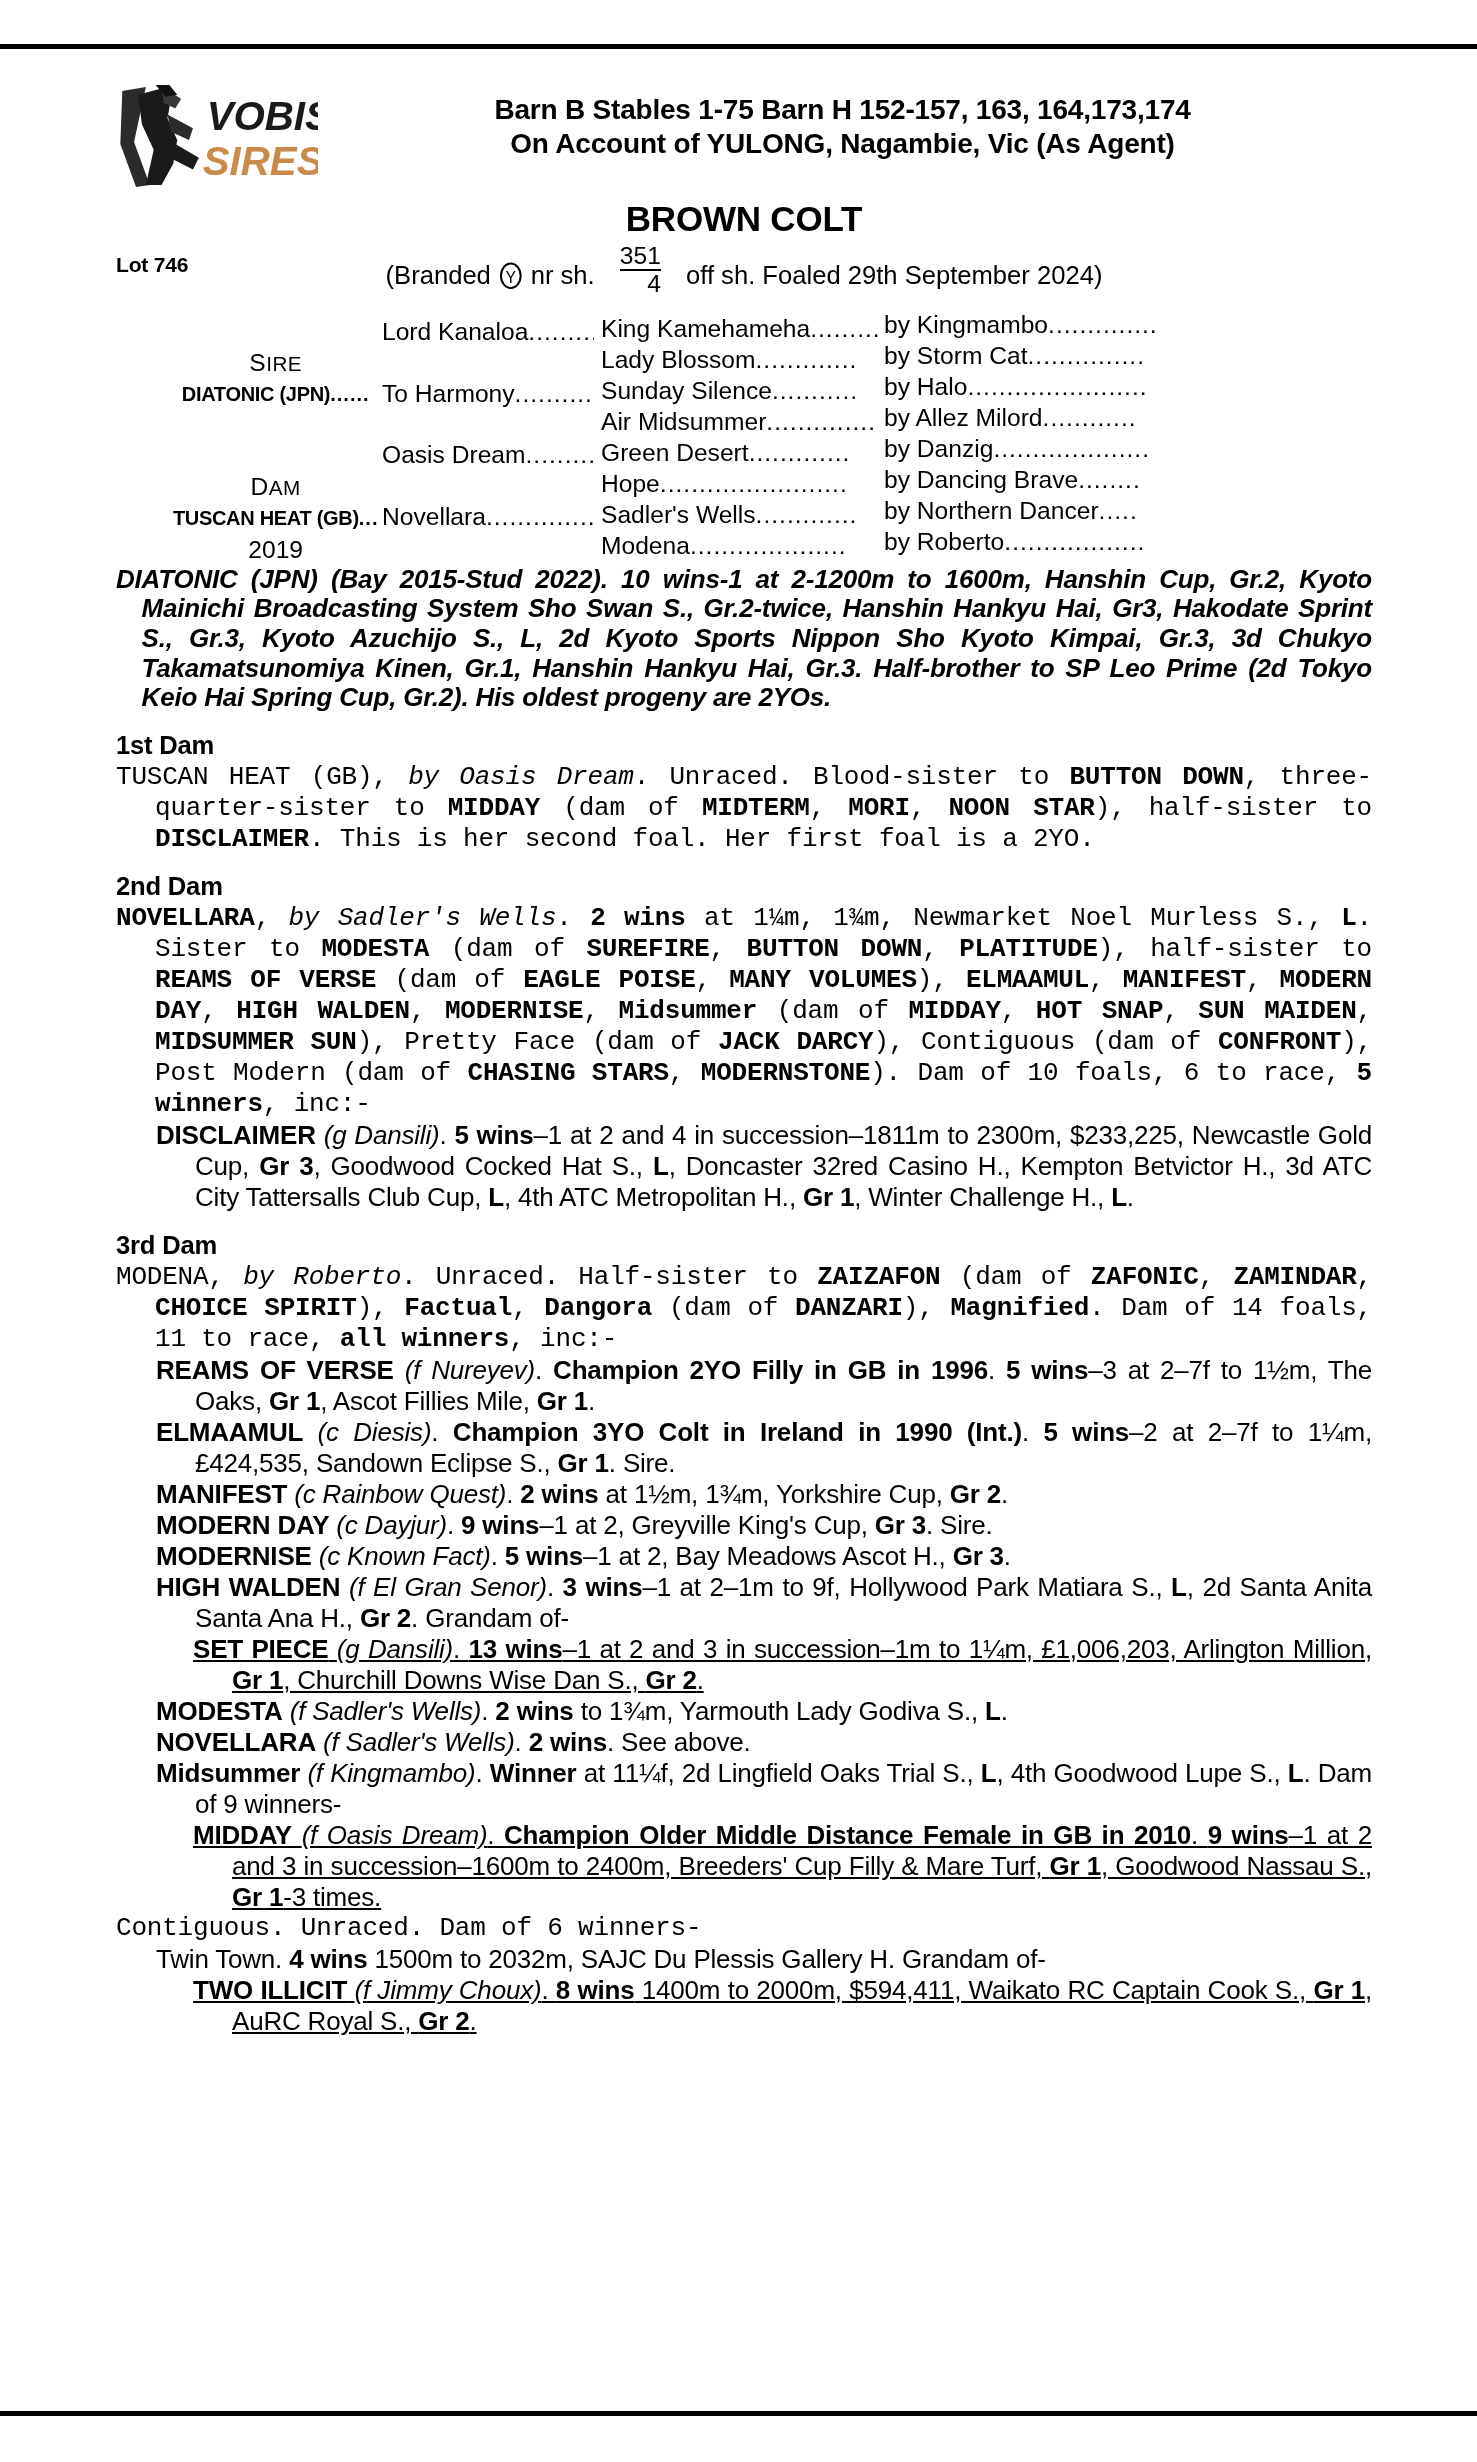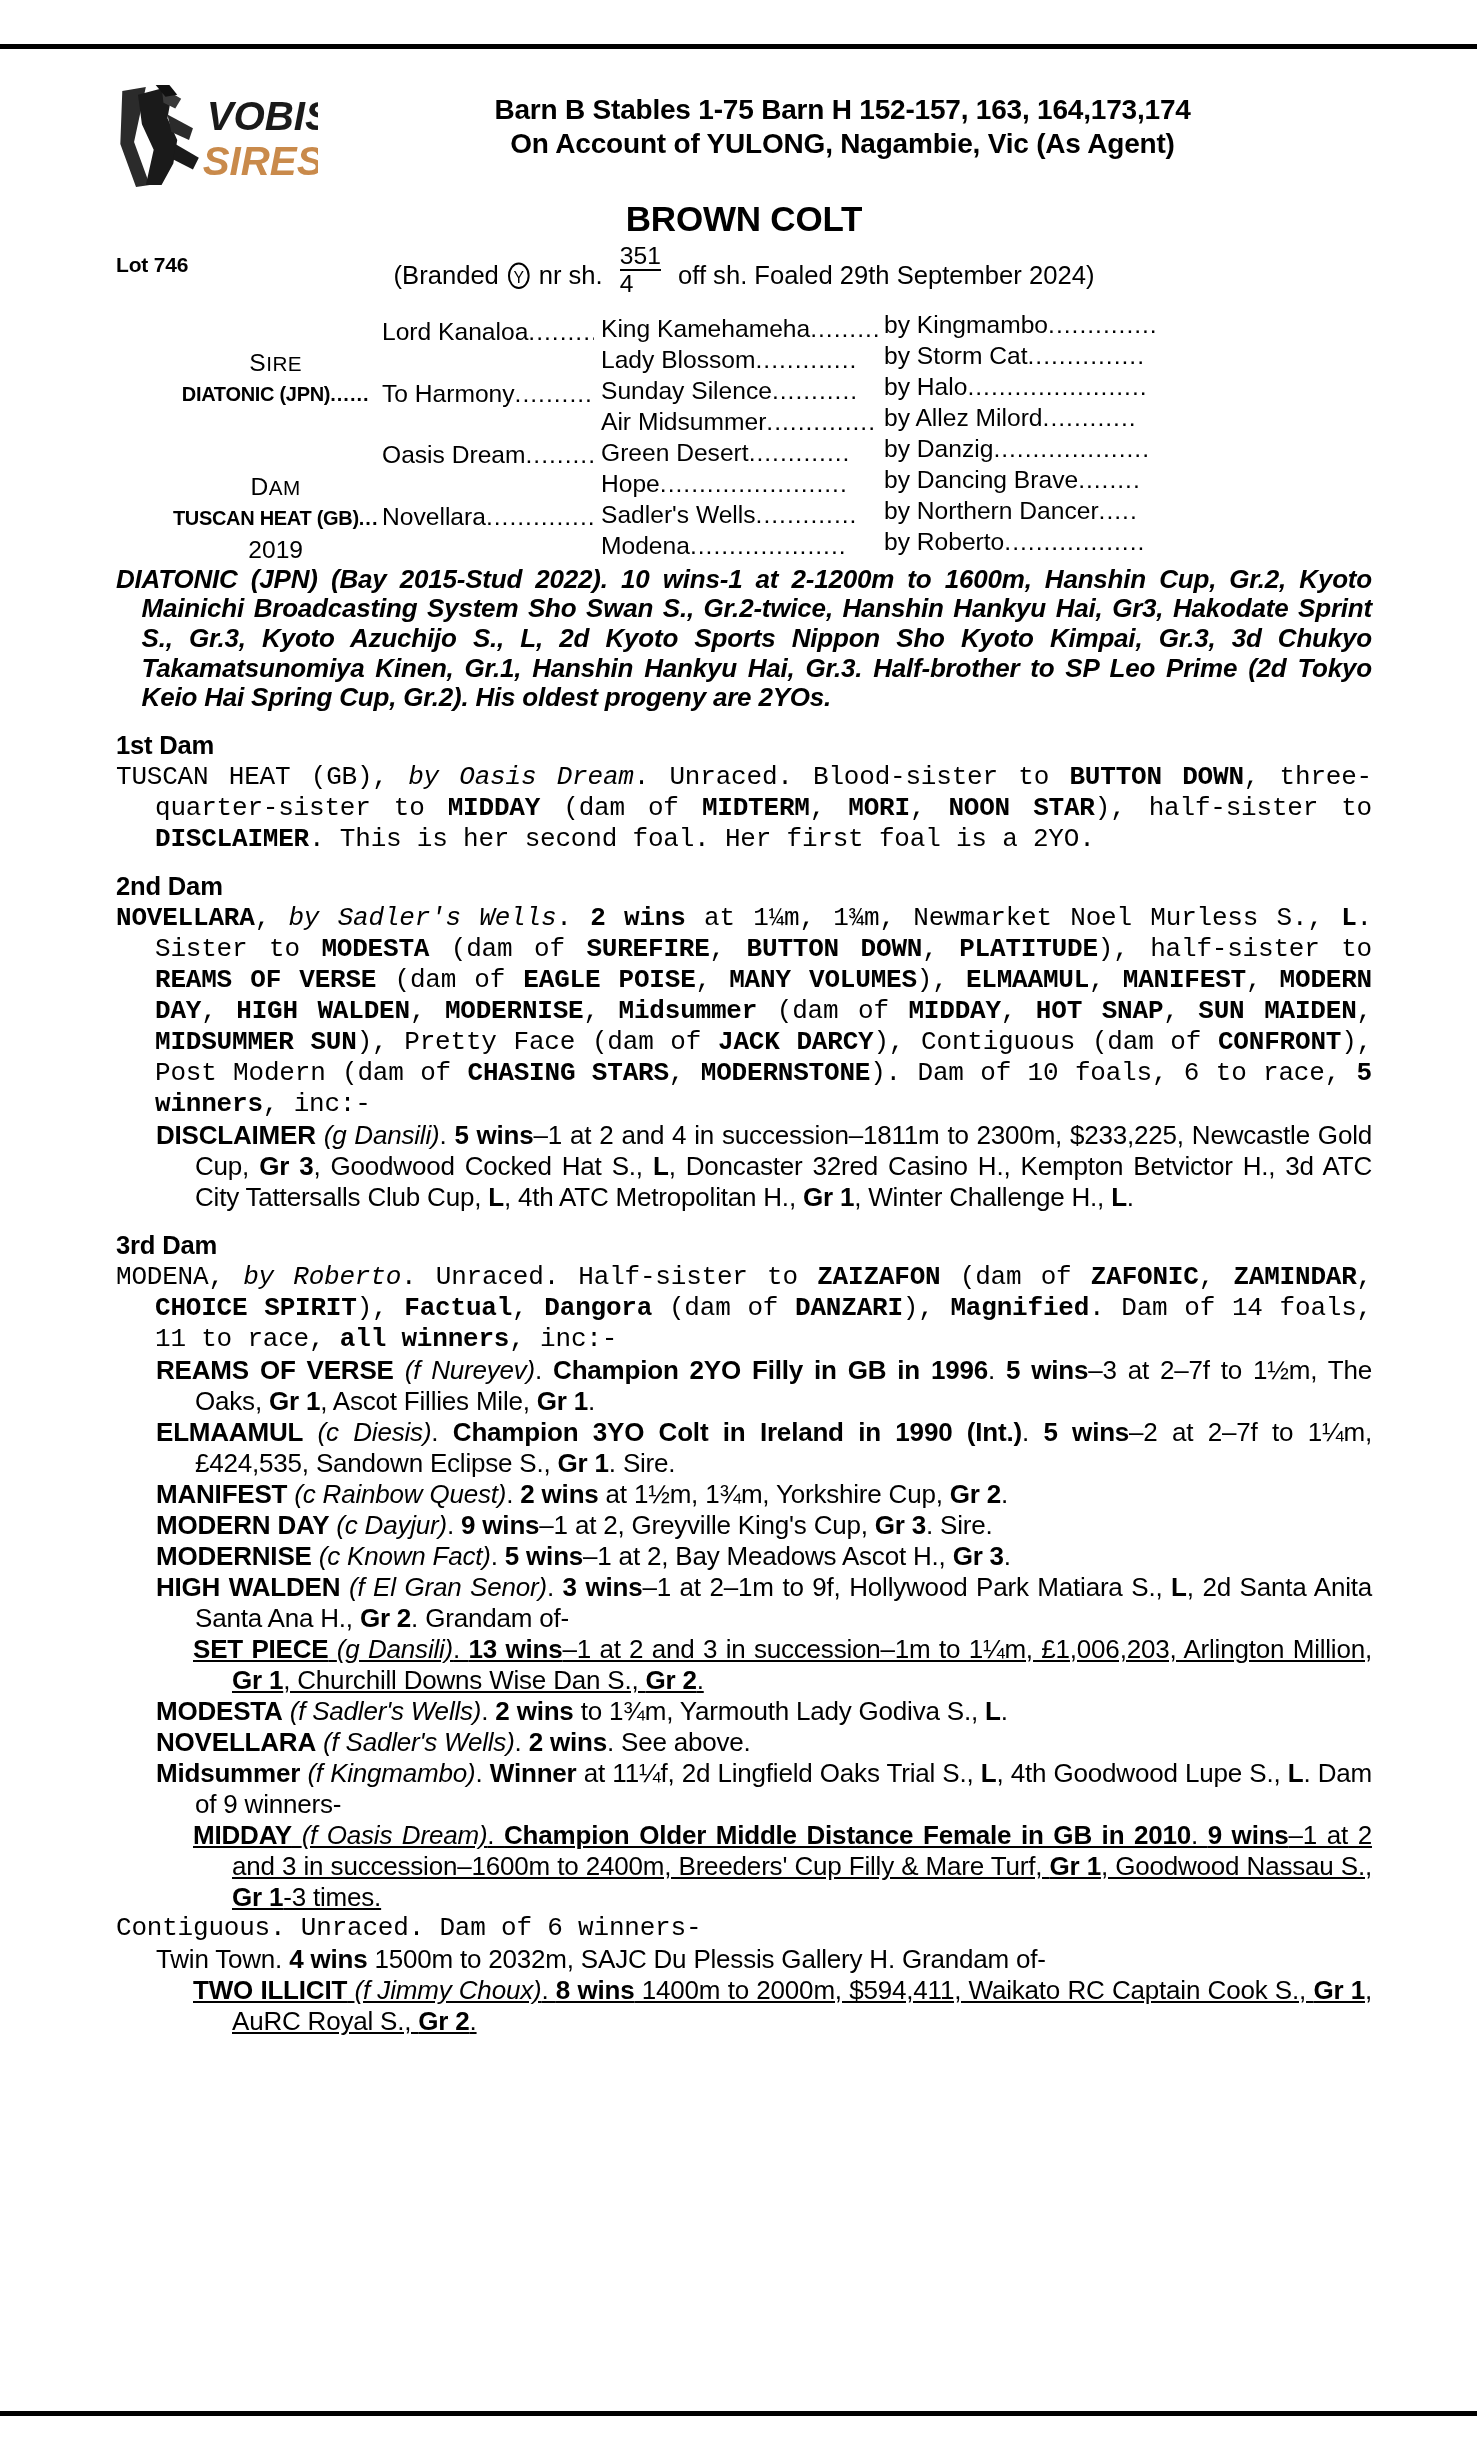"351" .frac { margin: 0 10px -> 0 18px; text-align: left -> right }
